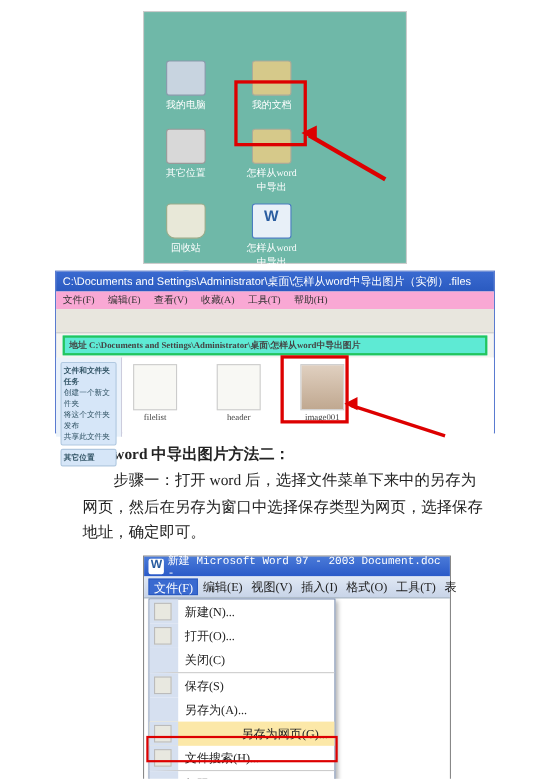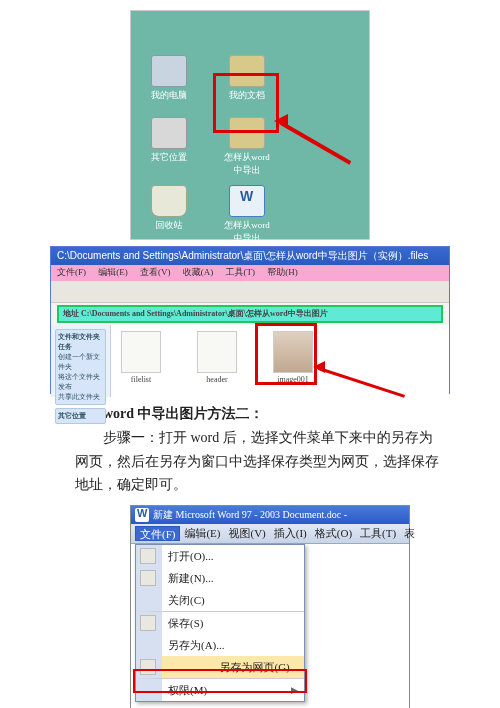"新建 Microsoft Word 97 -" .f3bar { font-family: Liberation Serif, serif -> Liberation Mono, monospace }
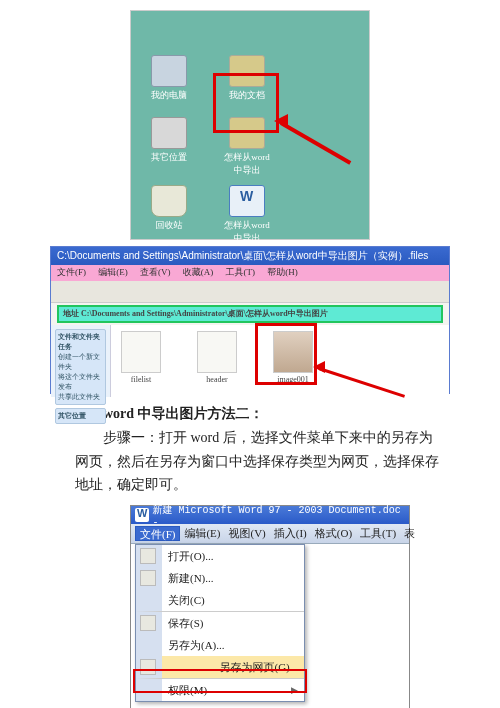"打开(O)..." div.ditem { order: before "新建(N)..." -> after "新建(N)..." }
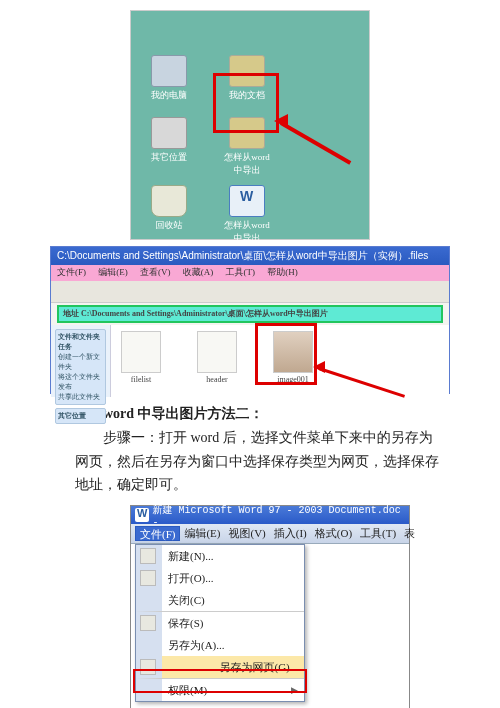"文件搜索(H)..." div.ditem { html: none -> <div> <div></div> <span>文件搜索(H)...</span> </div> }
